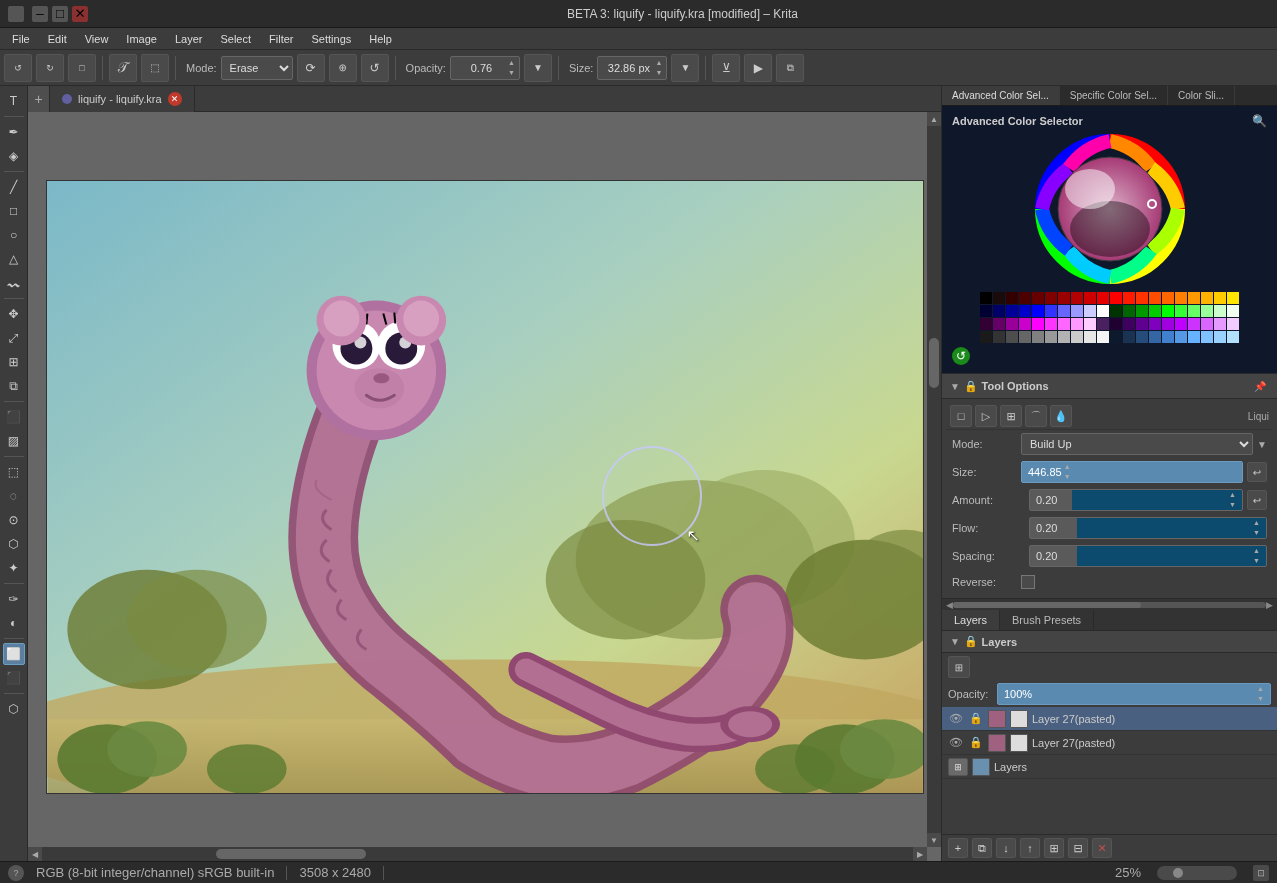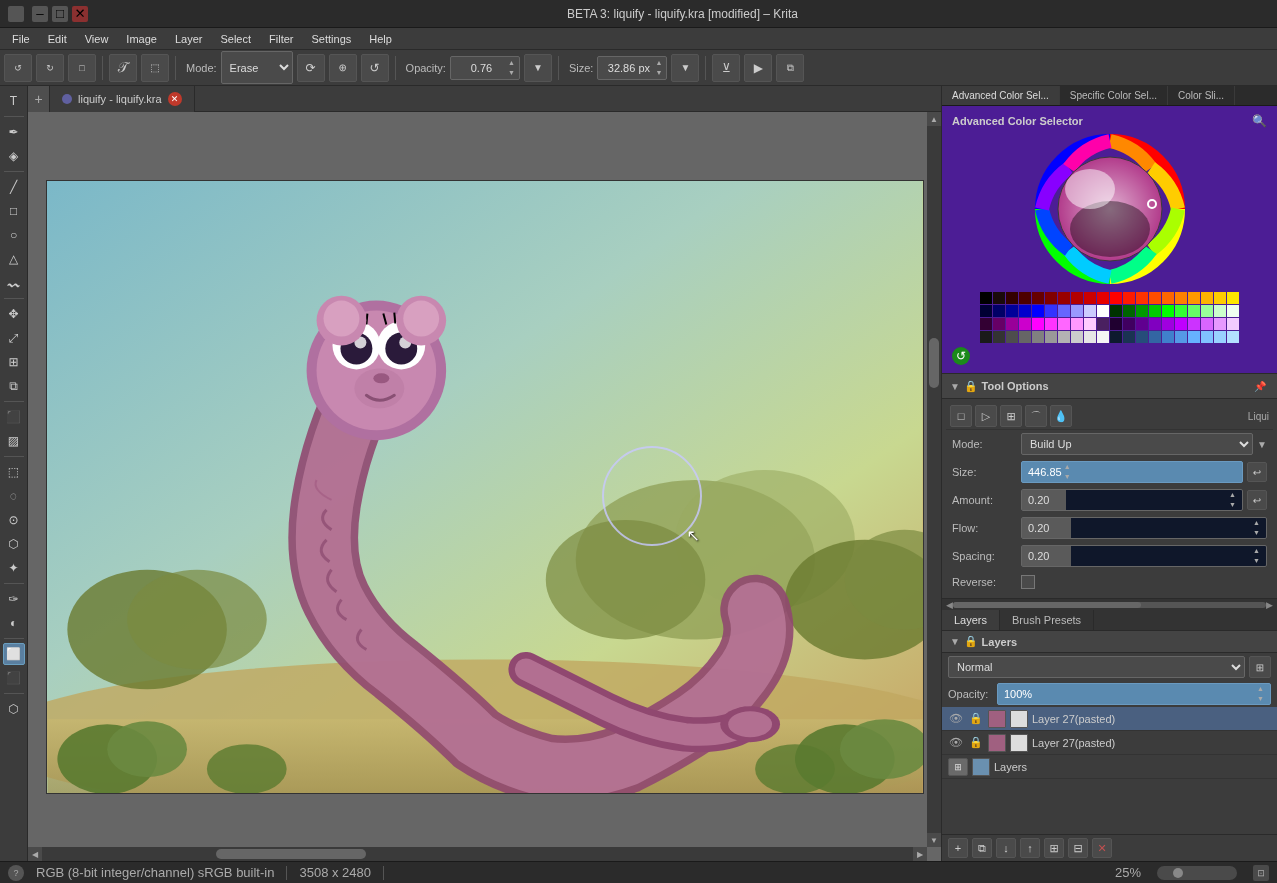"Erase" .toolbar-select { height: 33px -> 24px }
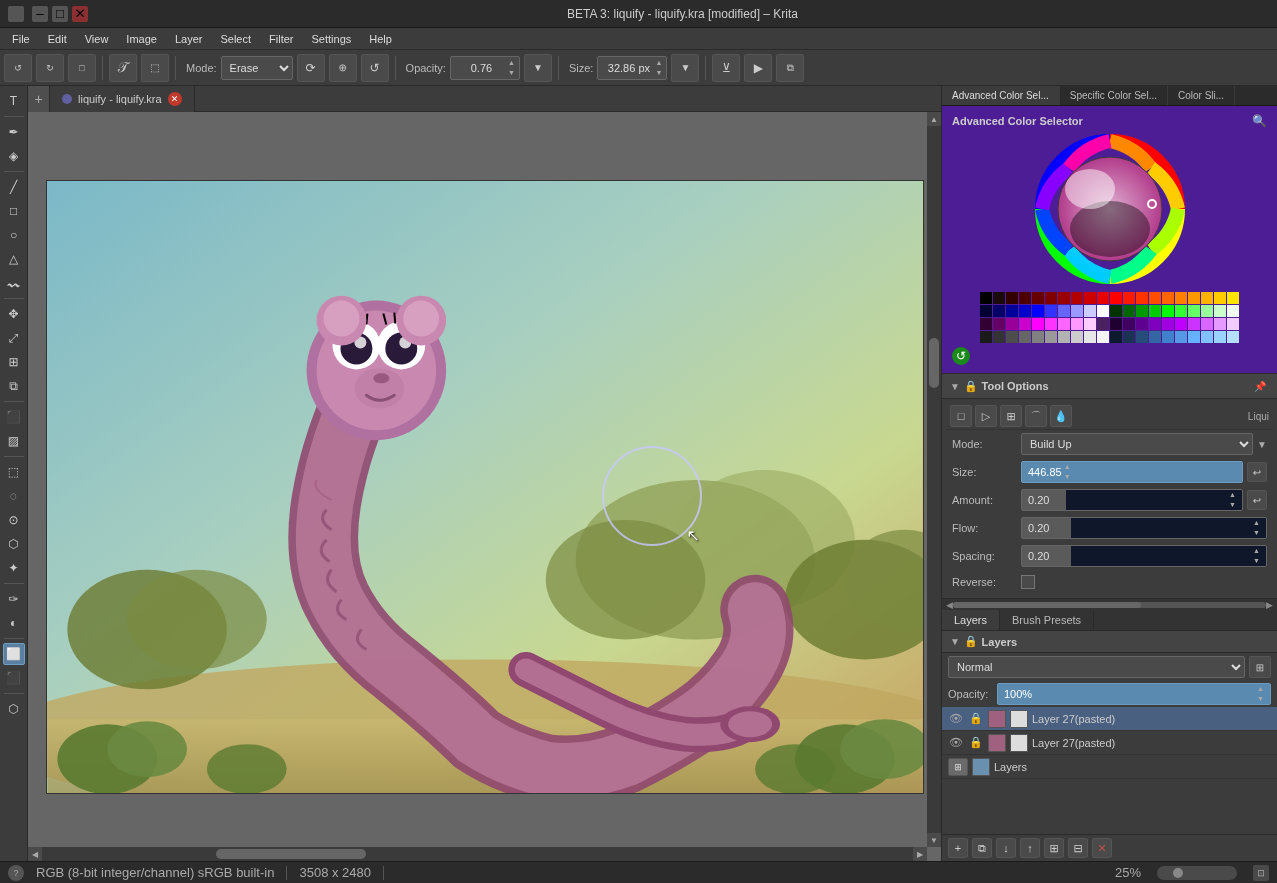"Advanced Color Selector" .color-selector-body { background: #4c1d95 -> #0f172a }
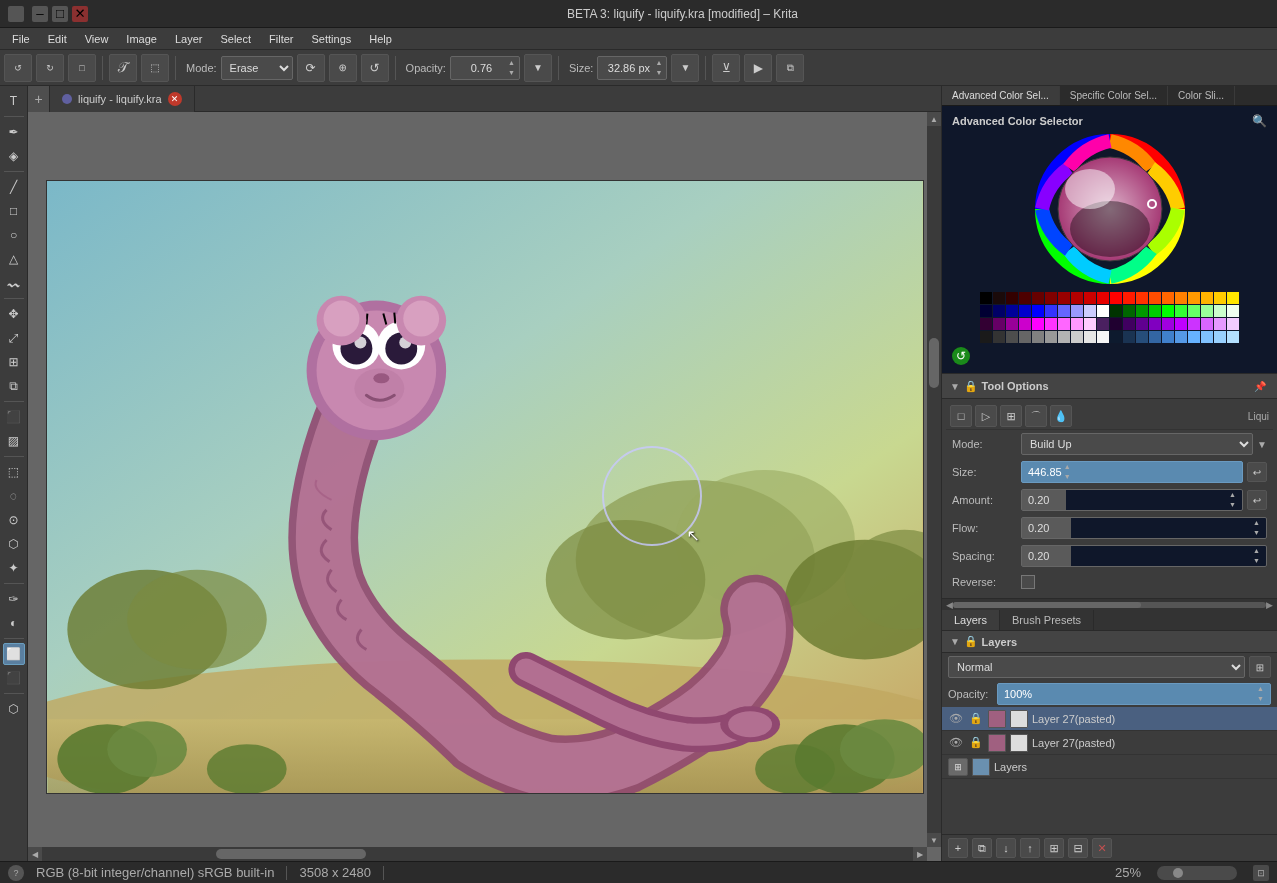"0.20" .option-spinbox.normal { background: #0f172a -> #0c4a6e; margin-left: none -> 8px }
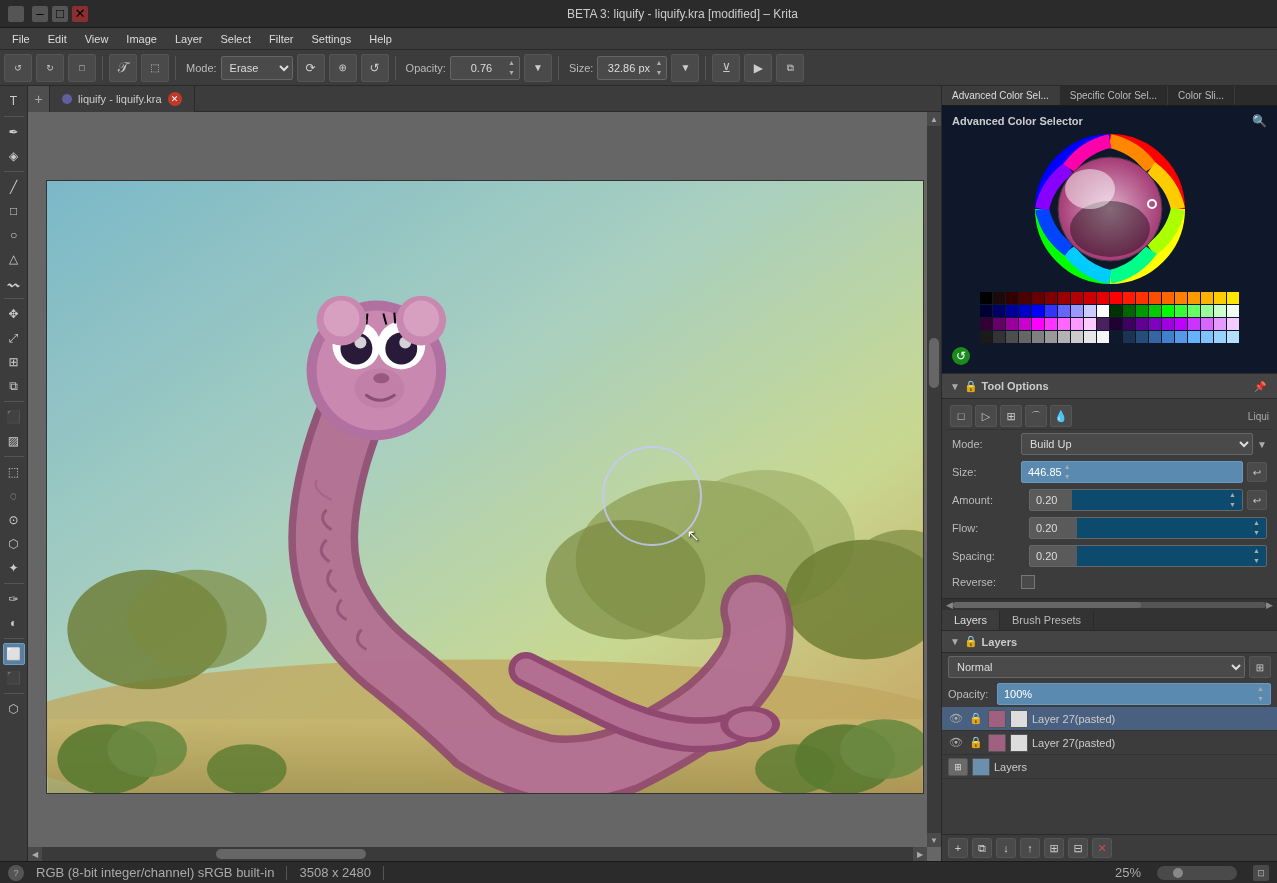"Normal" select.layer-blend-select { html: <select> <option>Normal</option> <option>Multiply</option> <option>Screen</option> <option>Overlay</option> </select> -> none }
